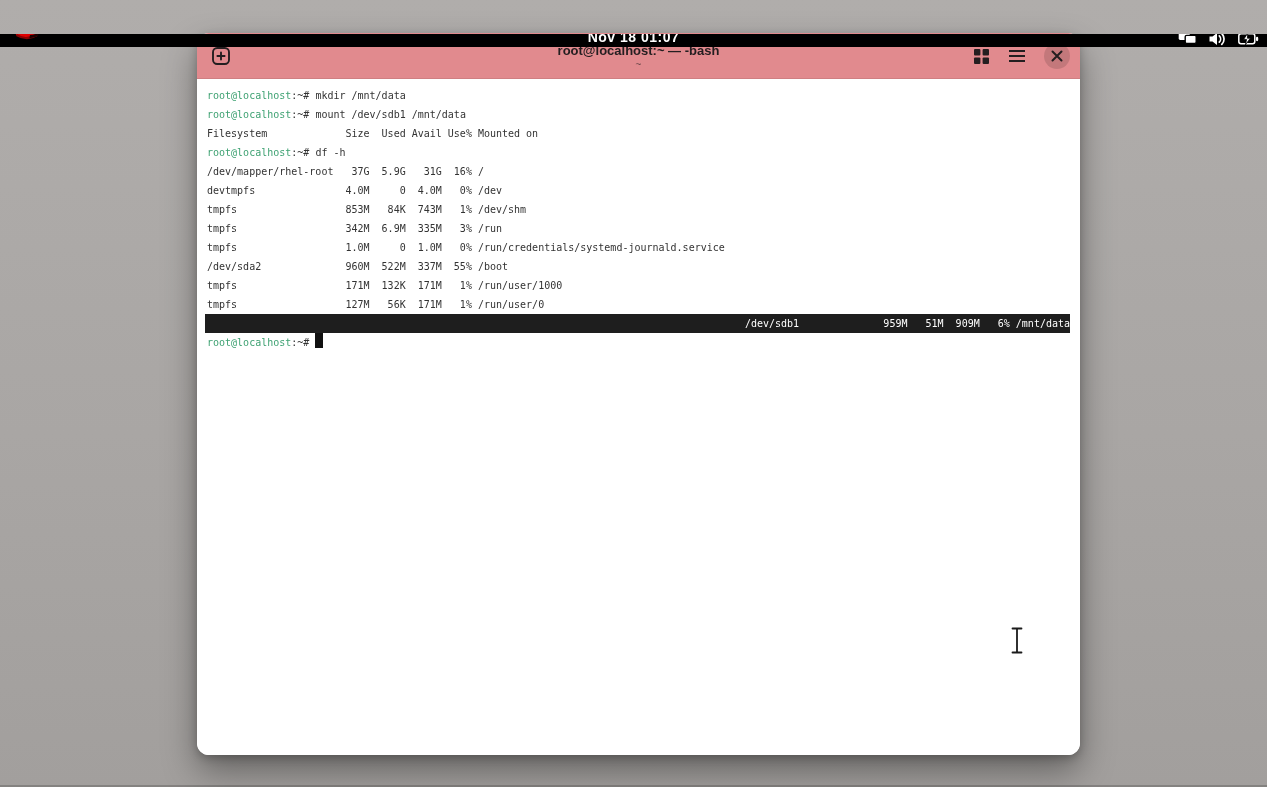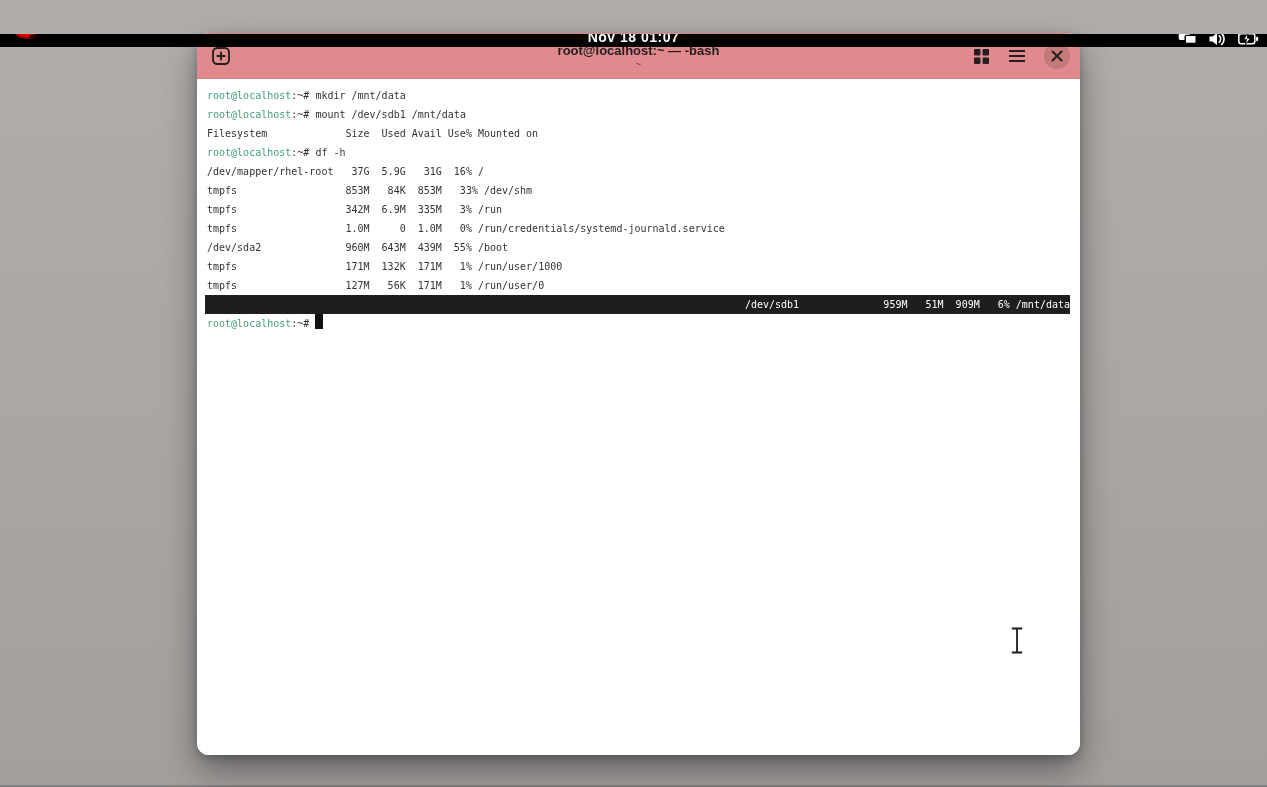"devtmpfs 4.0M 0 4.0M 0%" div.term-line { html: none -> <div>devtmpfs 4.0M 0 4.0M 0% /dev</div> }
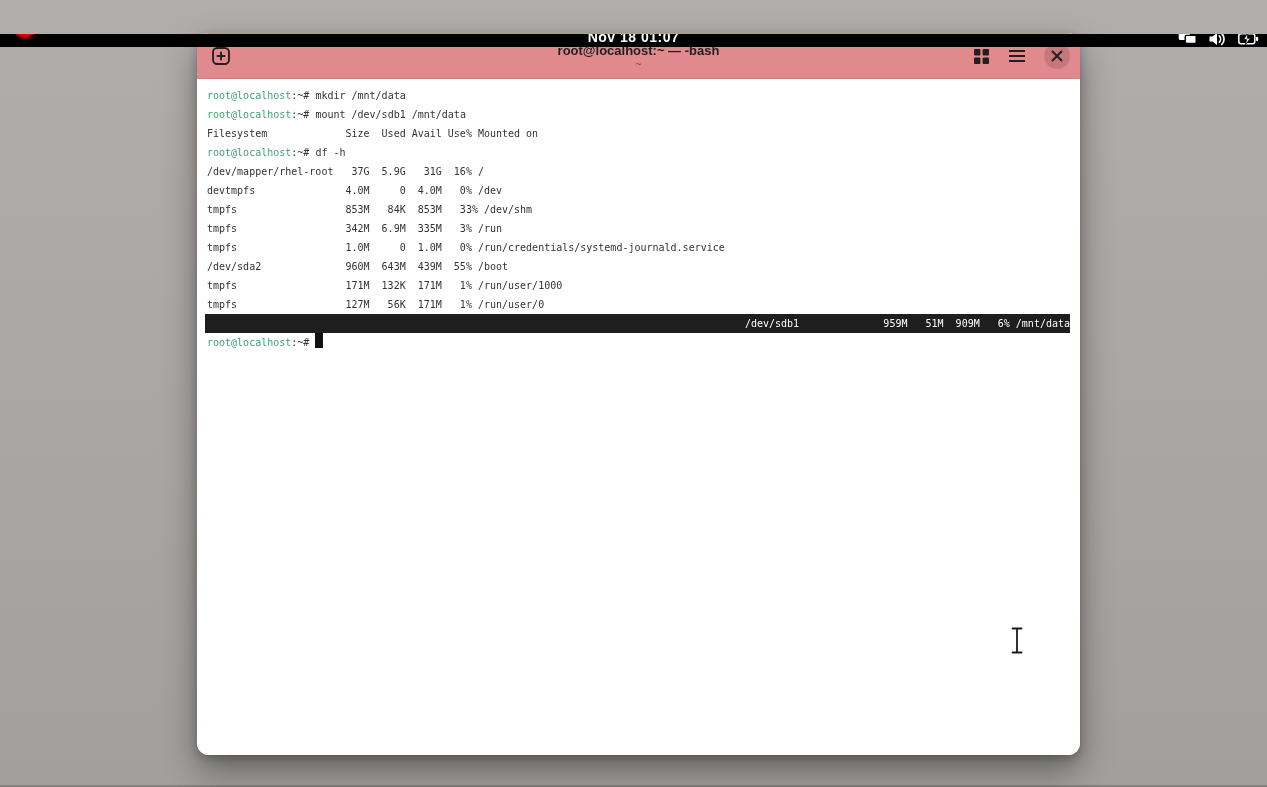"tmpfs 853M 84K 853M 33%" div.term-line { text: 853M   33% -> 743M   1% }
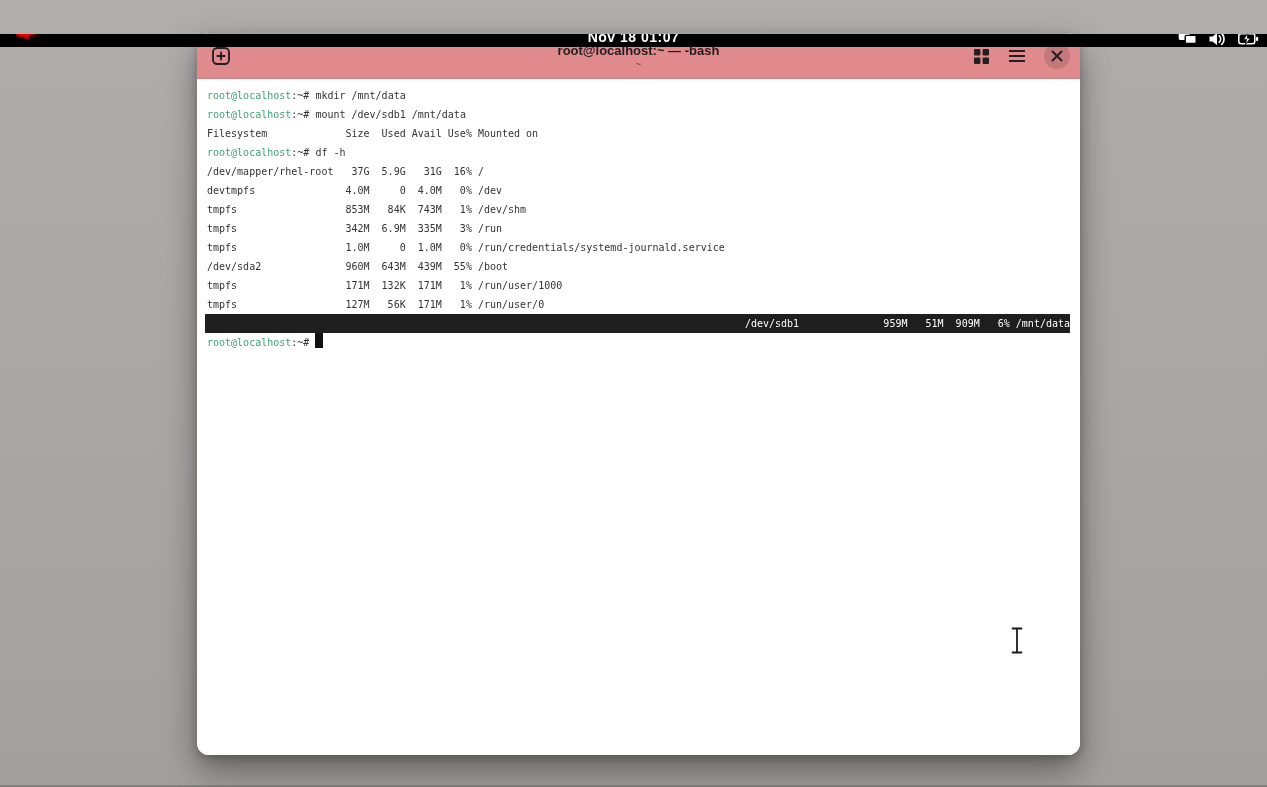"/dev/sda2 960M 643M 439M 55%" div.term-line { text: 643M  439M -> 522M  337M }
